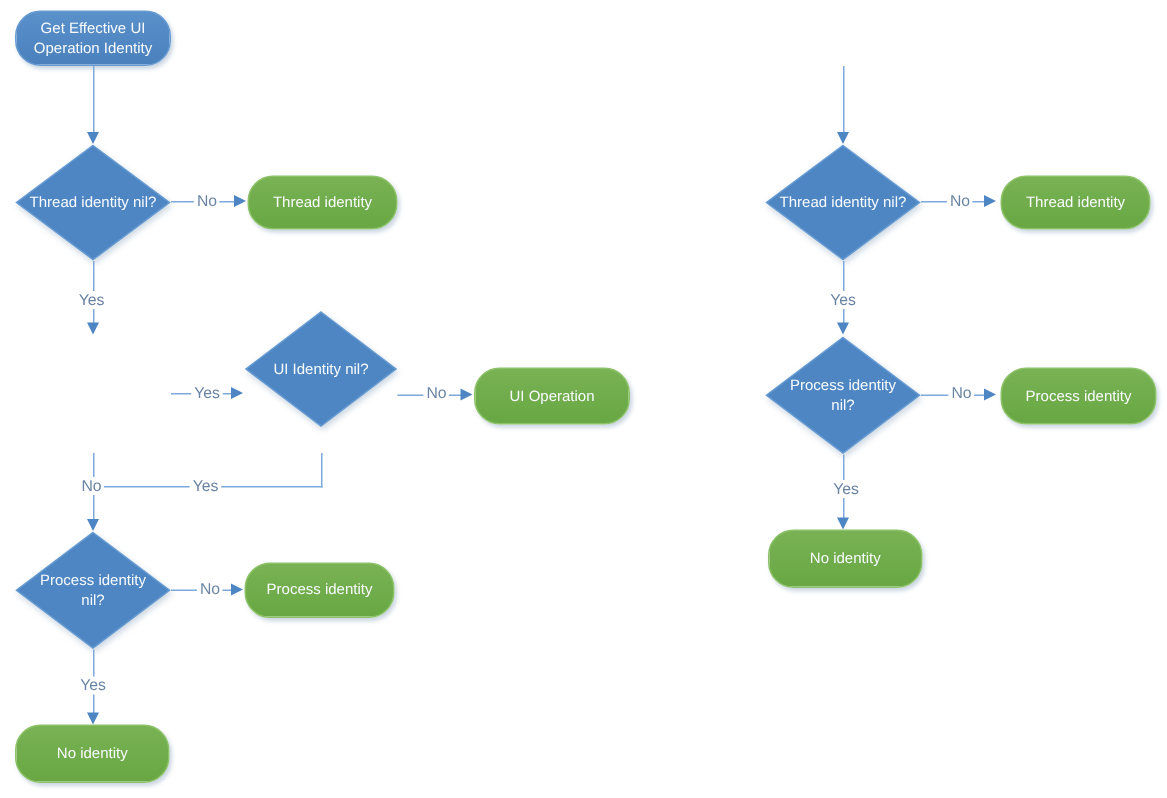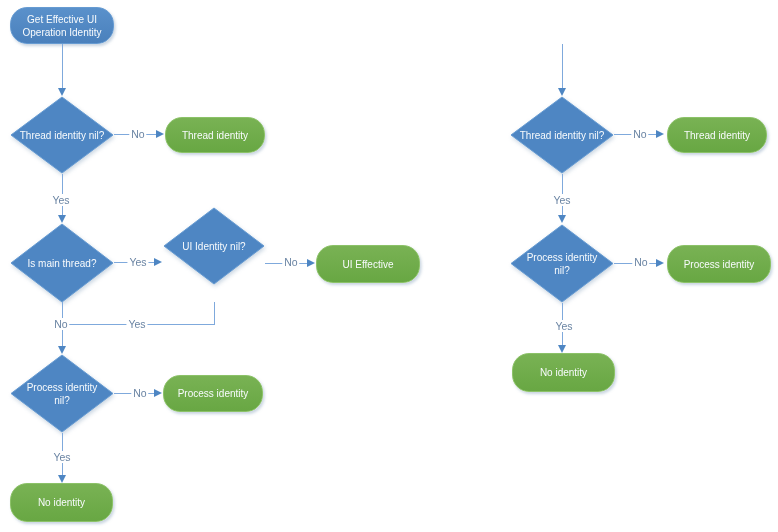"Is main thread?" div.diamond-wrap { html: <div> <svg> <polygon></polygon> </svg> <span>Is main thread?</span> </div> -> none }
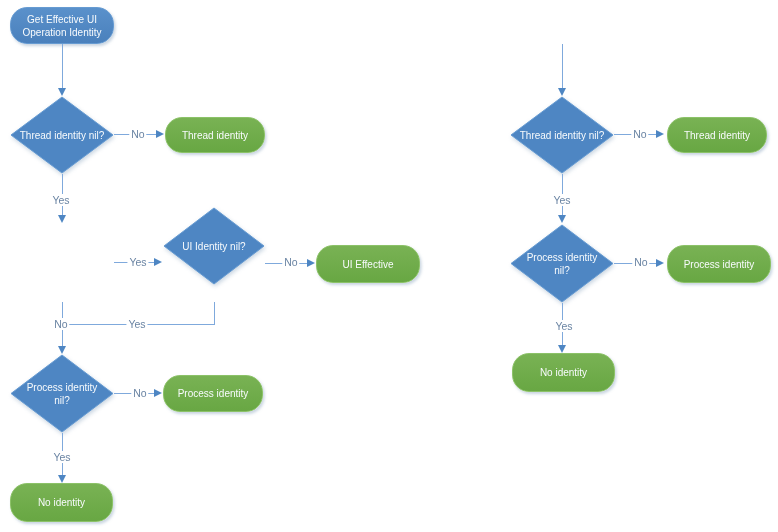"UI Effective" span { text: Effective -> Operation }
